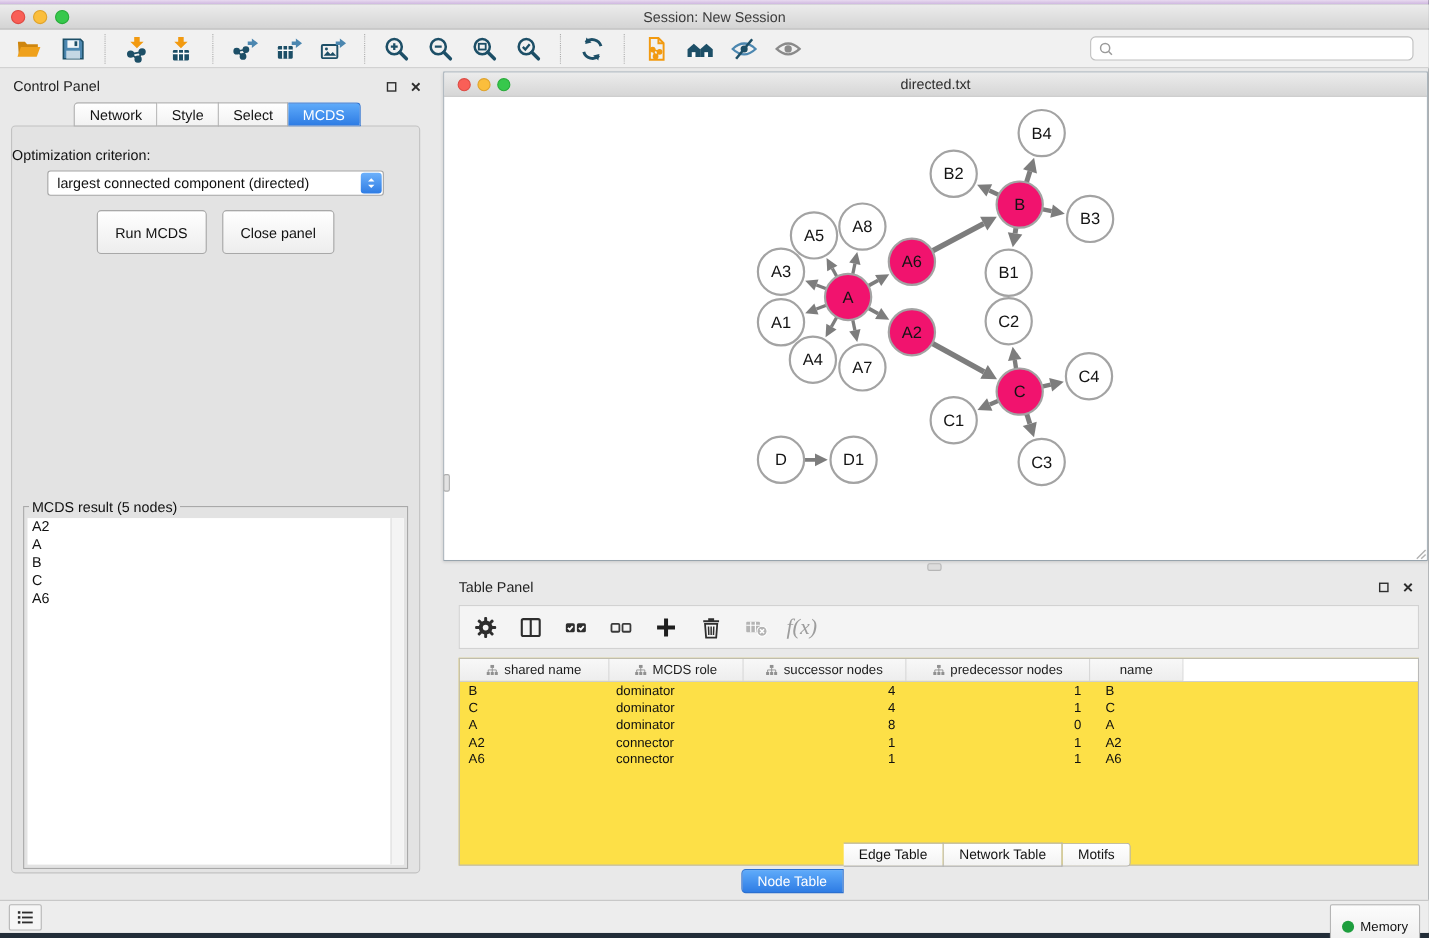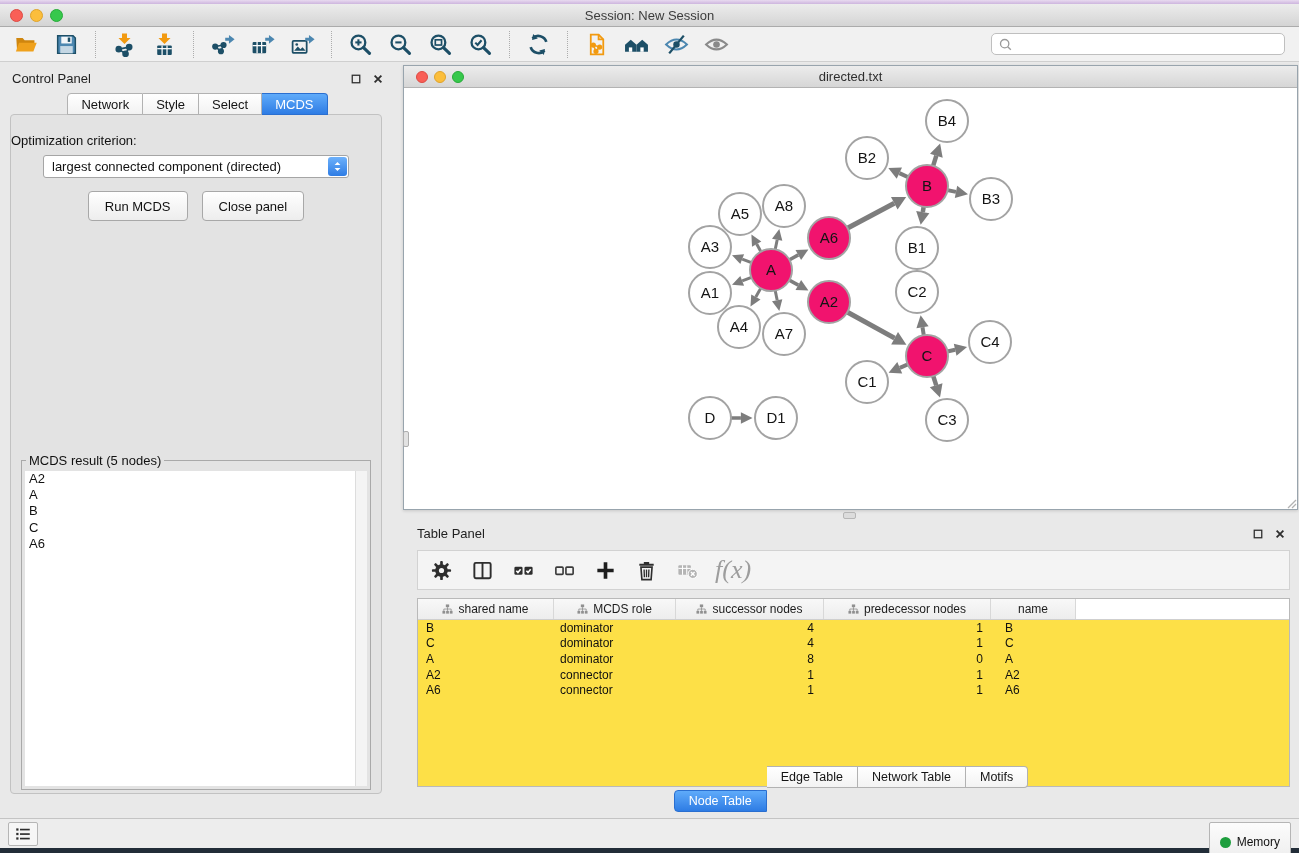"Run MCDS" .push-btn { height: 30px -> 40px }
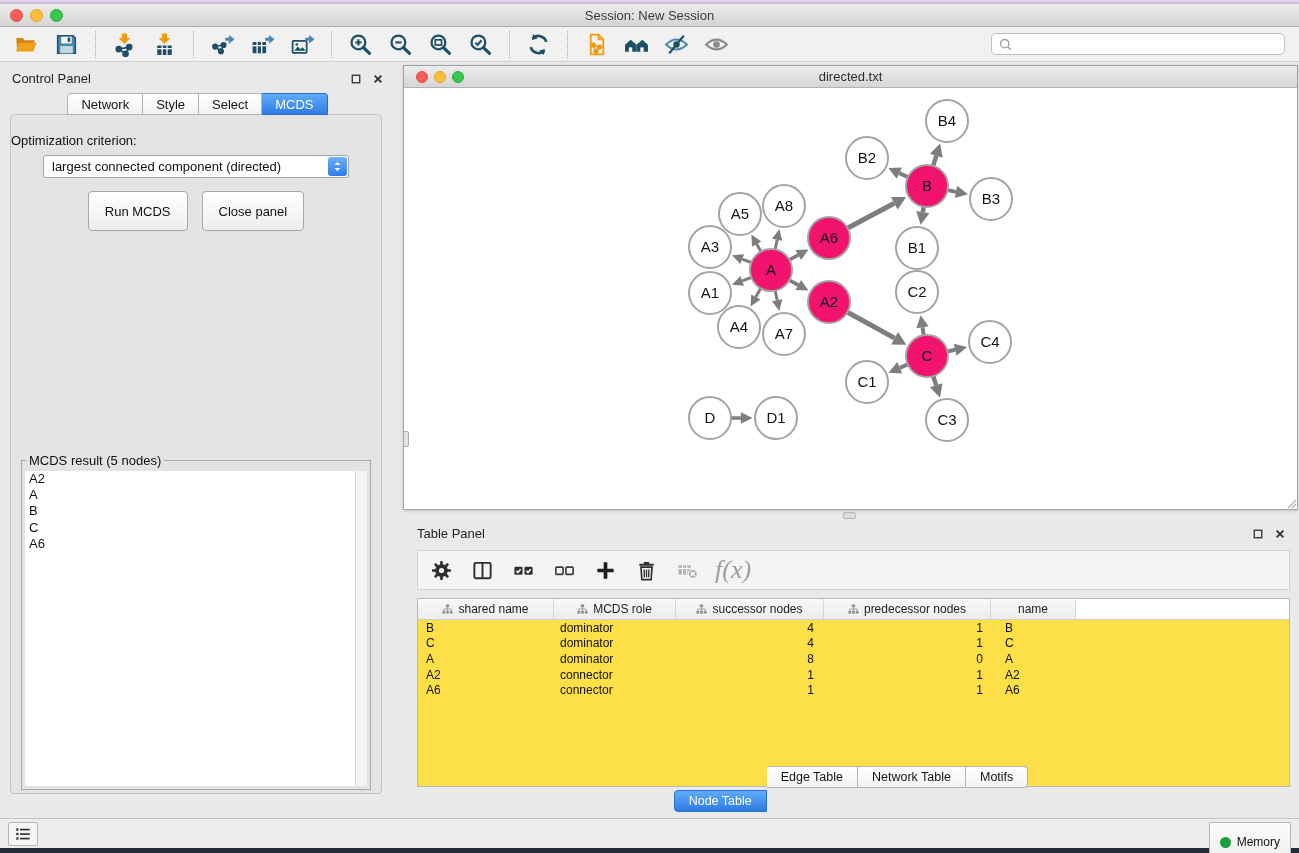"f(x)" .fx-label { font-size: 26px -> 20px }
